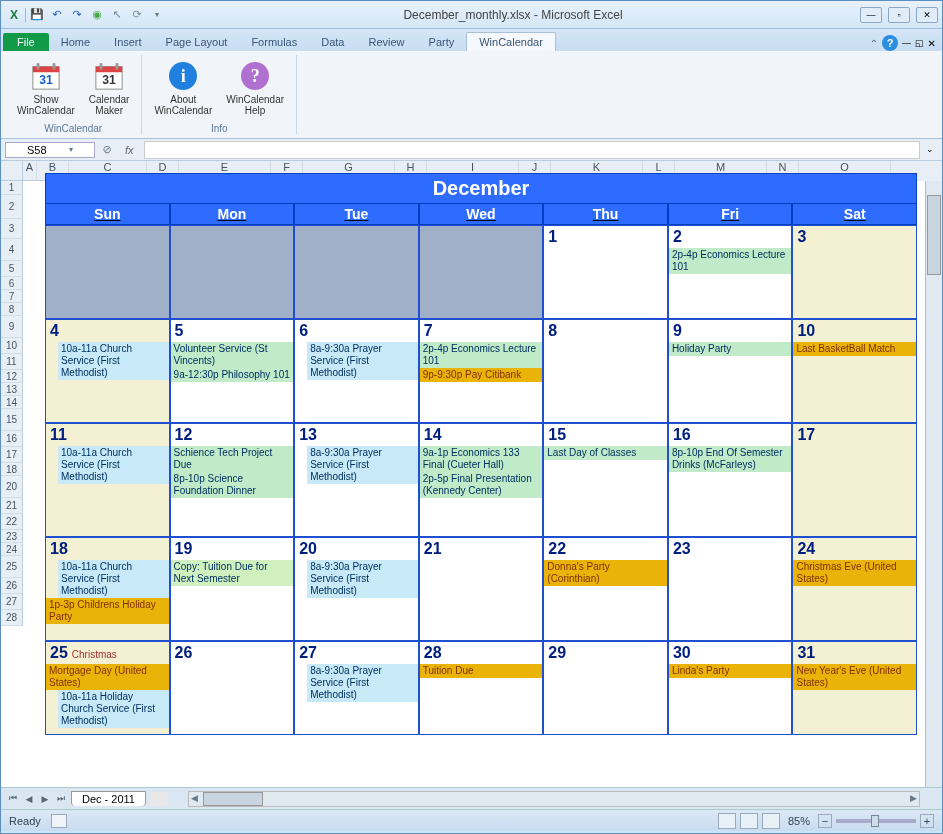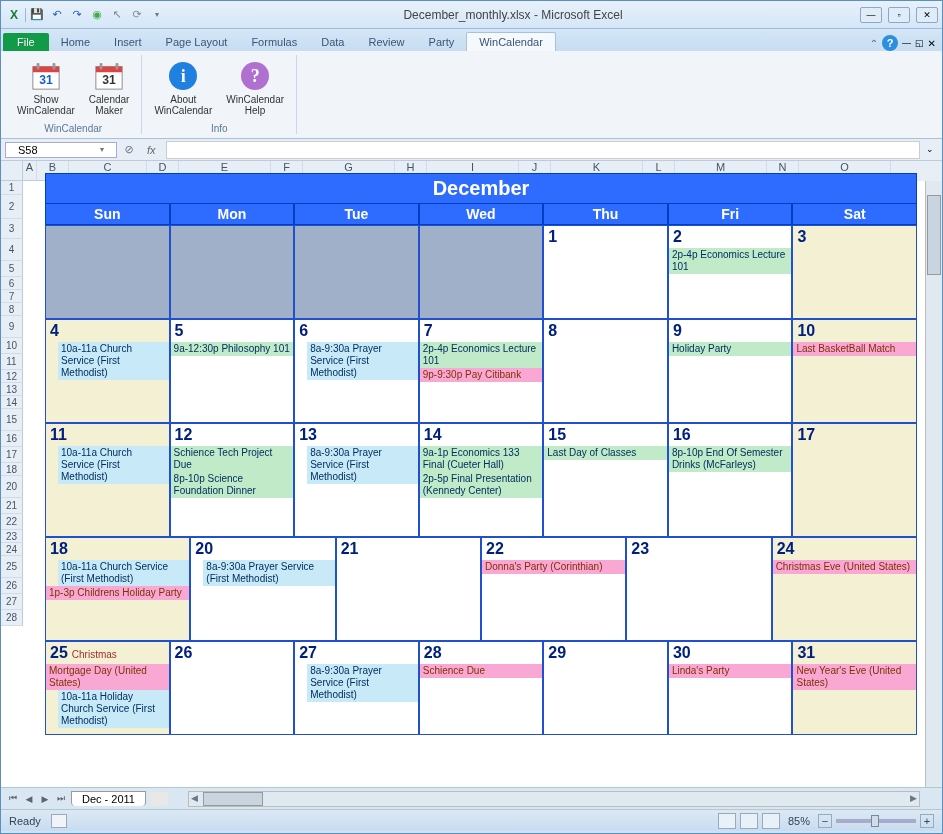"S58" .namebox { padding: 1px 12px -> 1px 21px; width: 112px -> 90px }
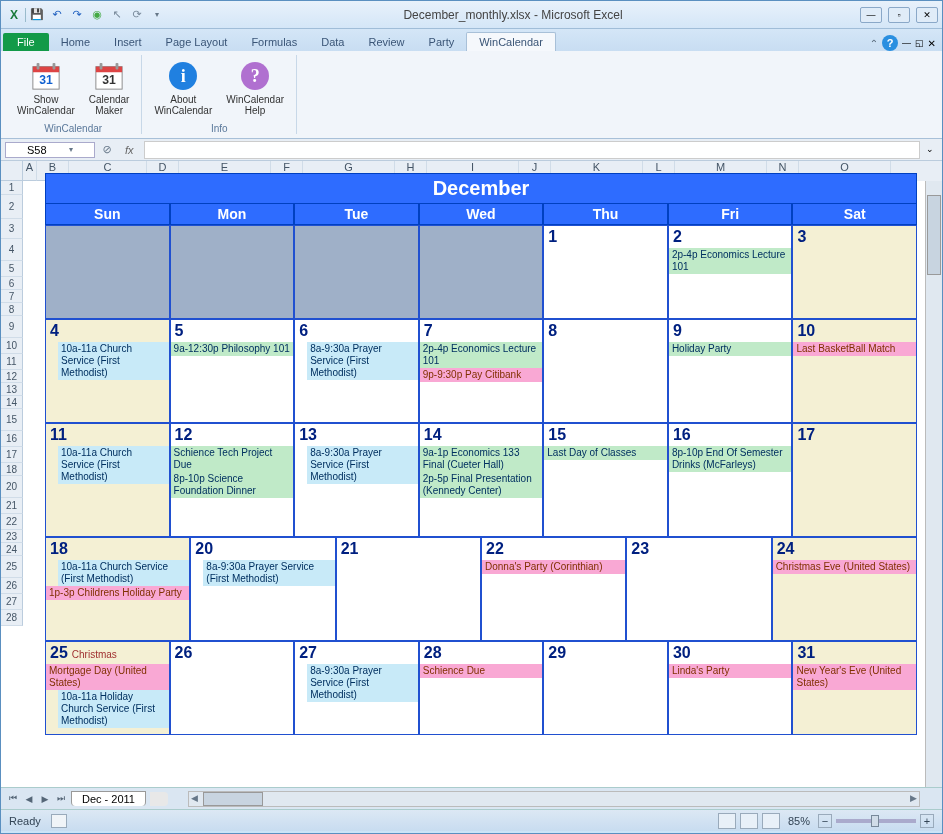"Sun" .cal-dayrow { text-decoration: none -> underline }
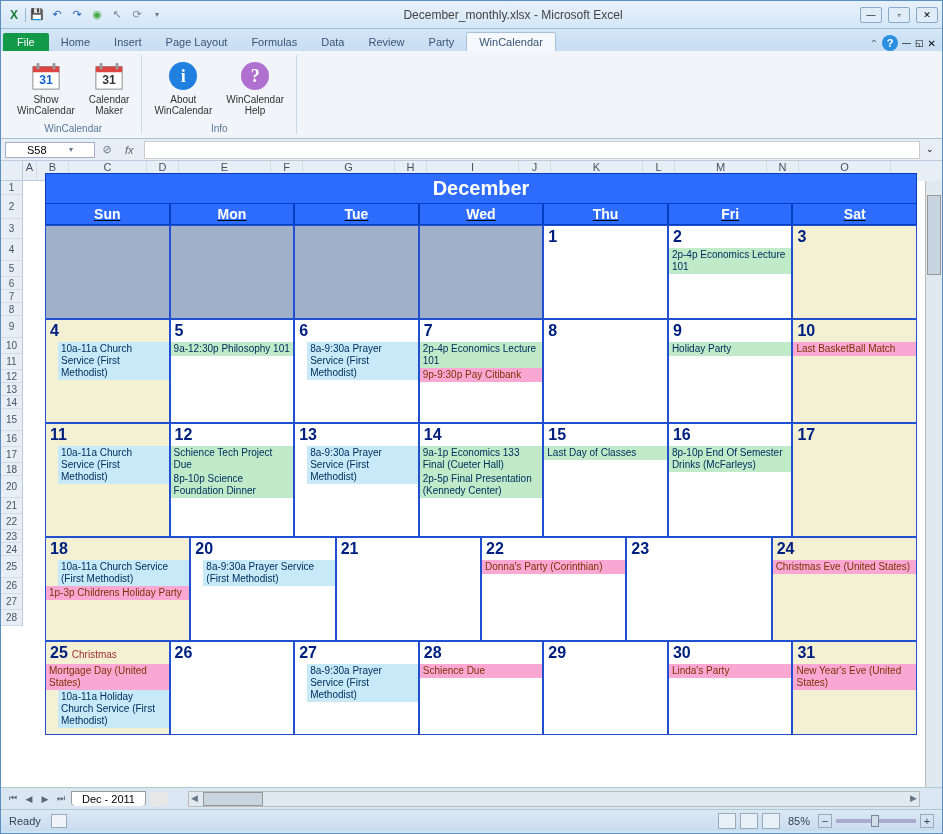"Volunteer Service (St Vincents)" div.cal-event { html: none -> <div>Volunteer Service (St Vincents)</div> }
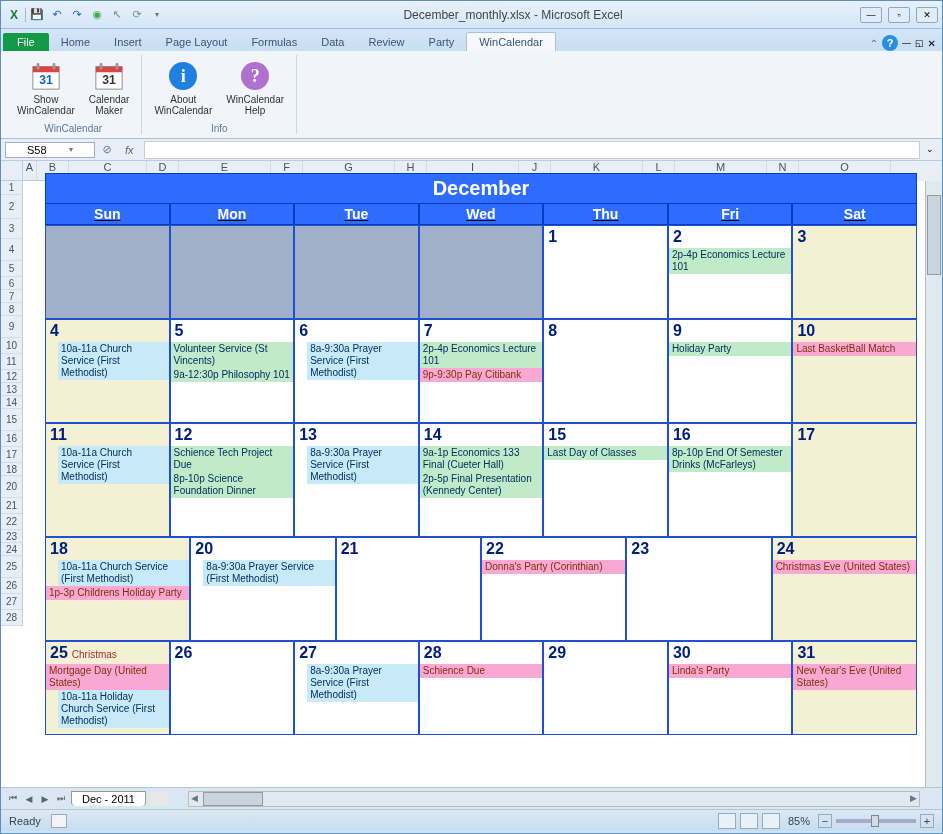"Last BasketBall Match" .ev-orange { background: #f9a8d4 -> #eab308 }
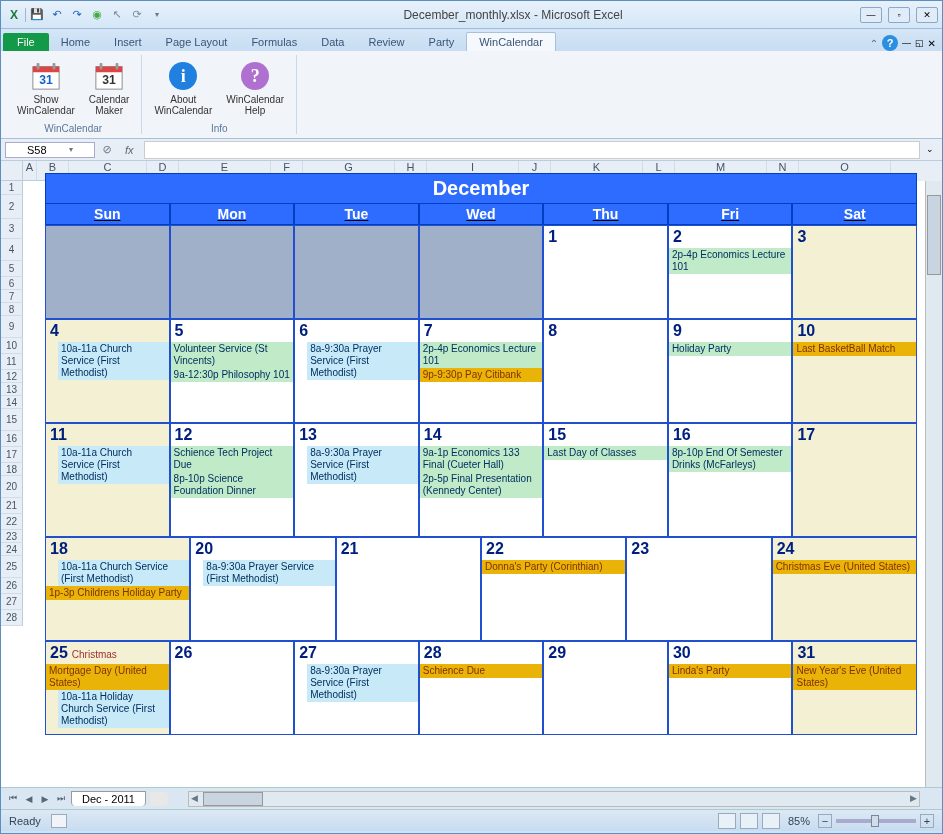"19" div.cal-cell { html: none -> <div> <div><span>19</span></div> <div>Copy: Tuition Due for Next Semester</div> </div> }
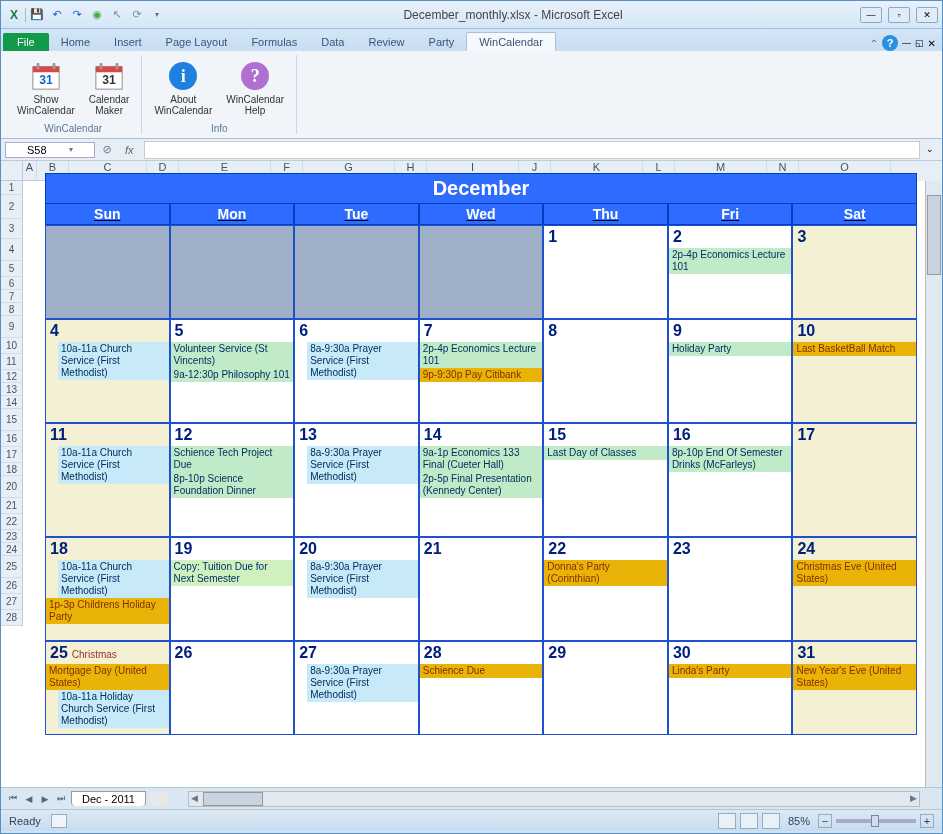"Schience Due" div.cal-event { text: Schience -> Tuition }
